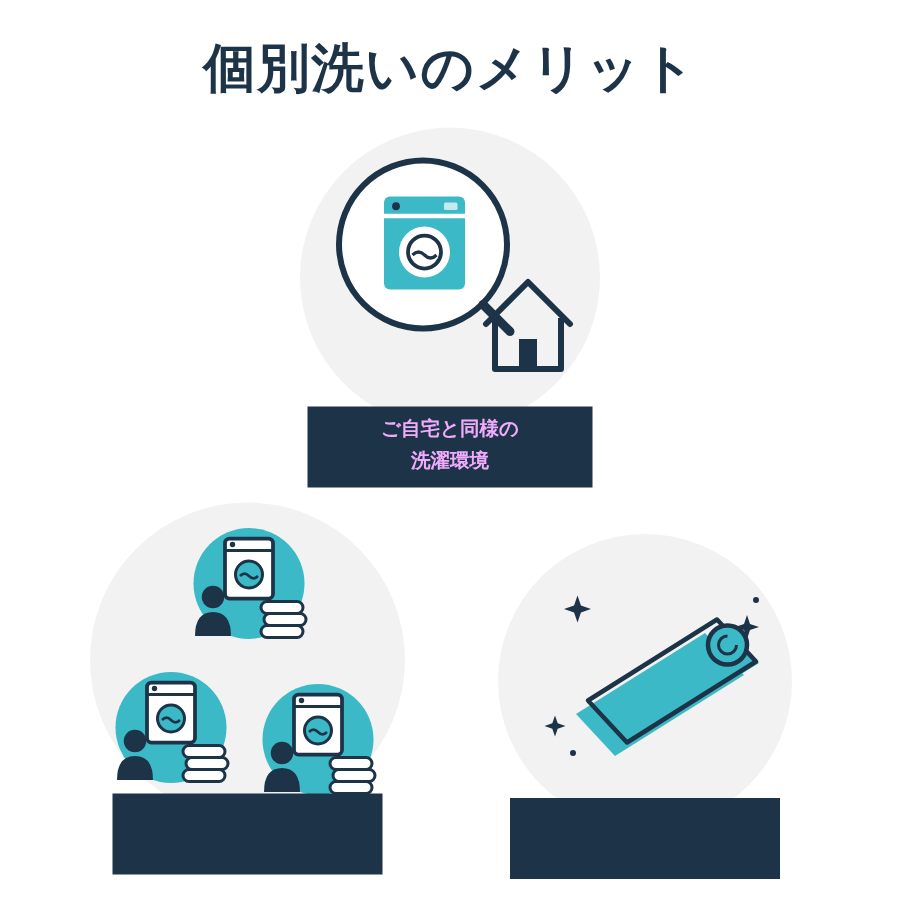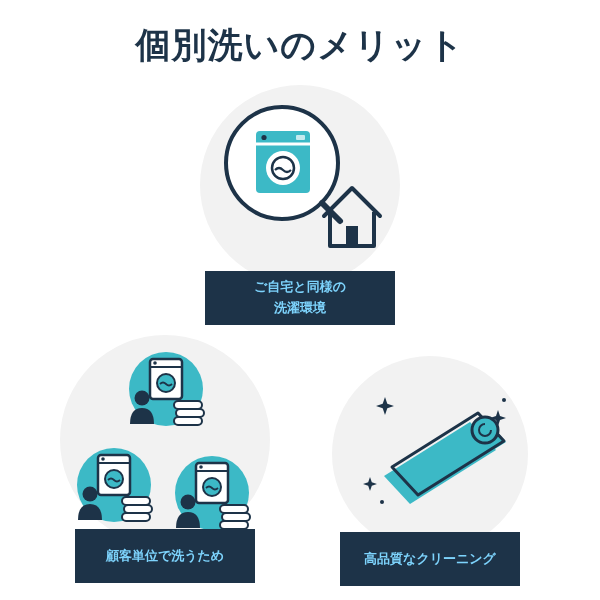"ご自宅と同様の" .label { color: #7dd3fc -> #f0abfc }
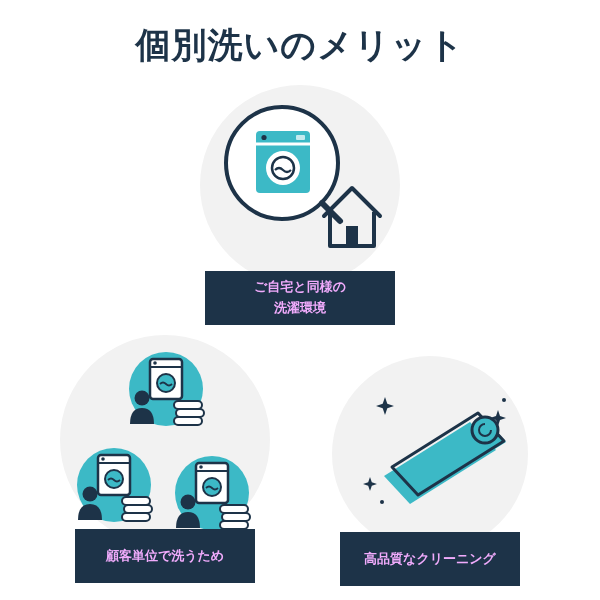"顧客単位で洗うため" span { html: <span>顧客単位で洗うため</span> -> none }
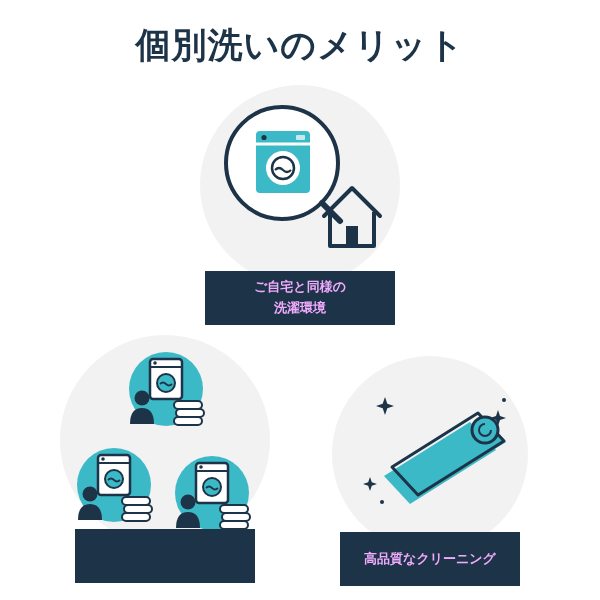"高品質なクリーニング" span { html: <span>高品質なクリーニング</span> -> none }
